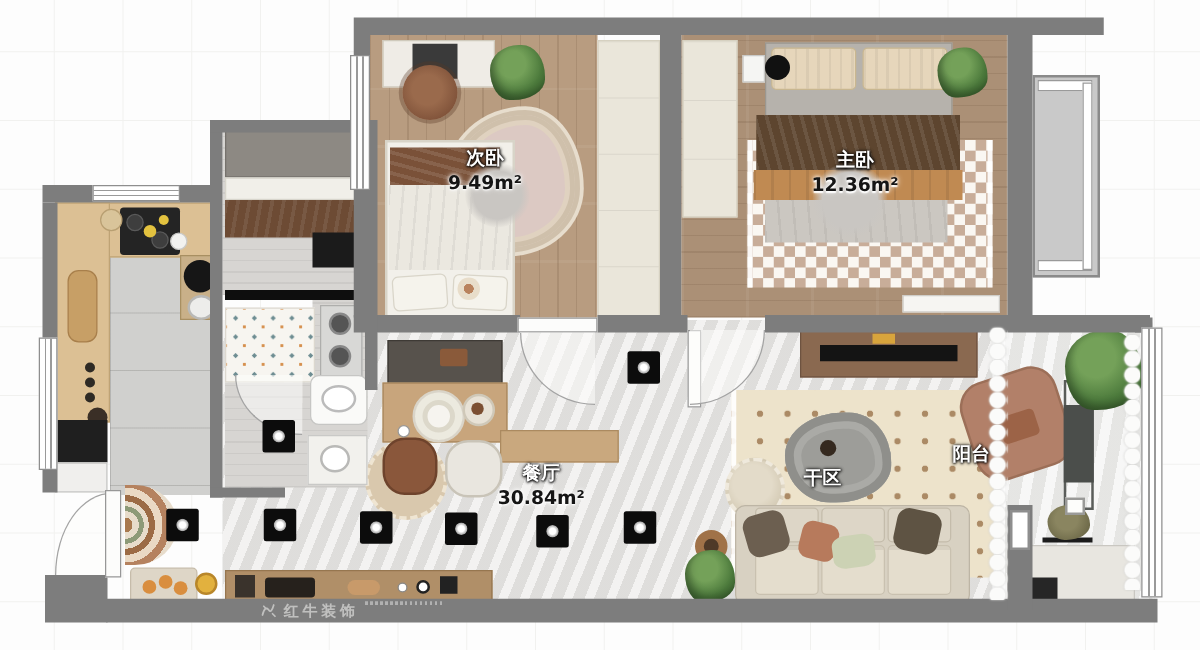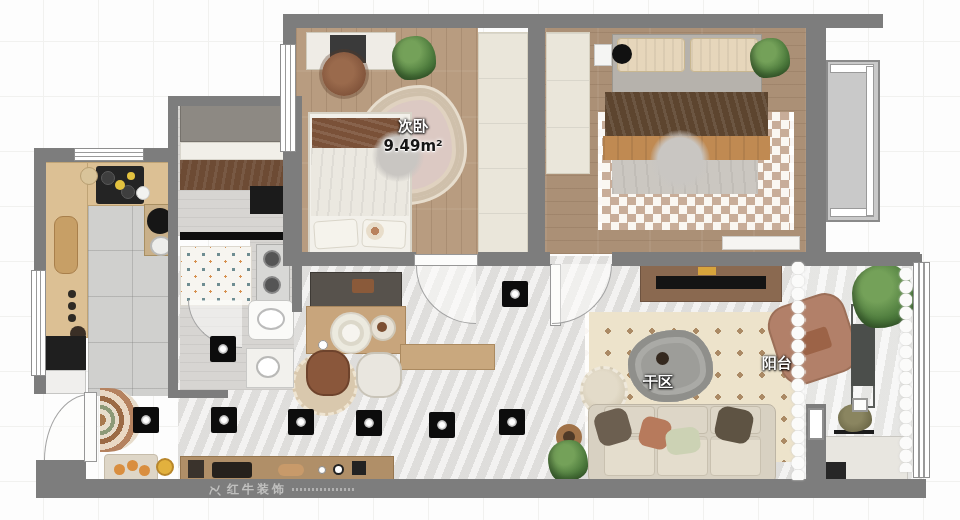"次卧" div.lbl { left: 413px -> 388px }
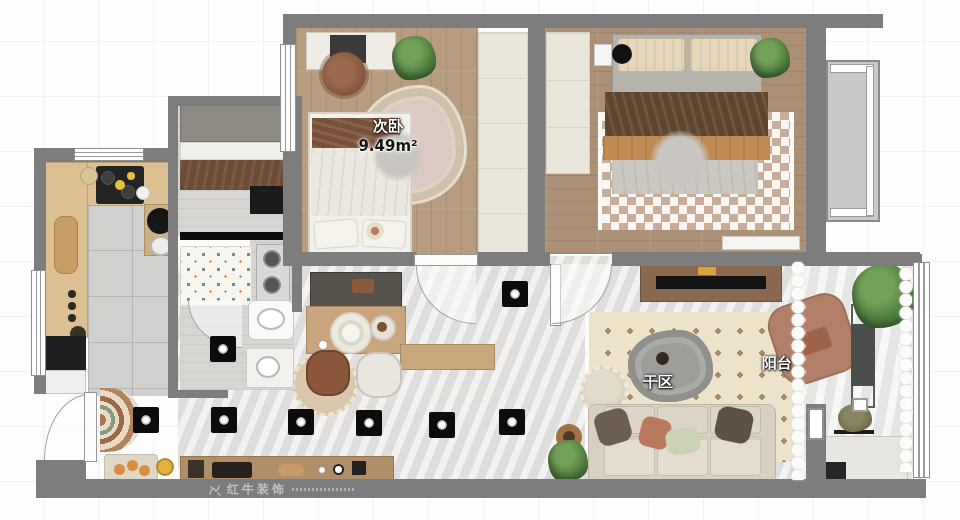"主卧" div.lbl { html: none -> <div> <span>主卧</span> <span>12.36m²</span> </div> }
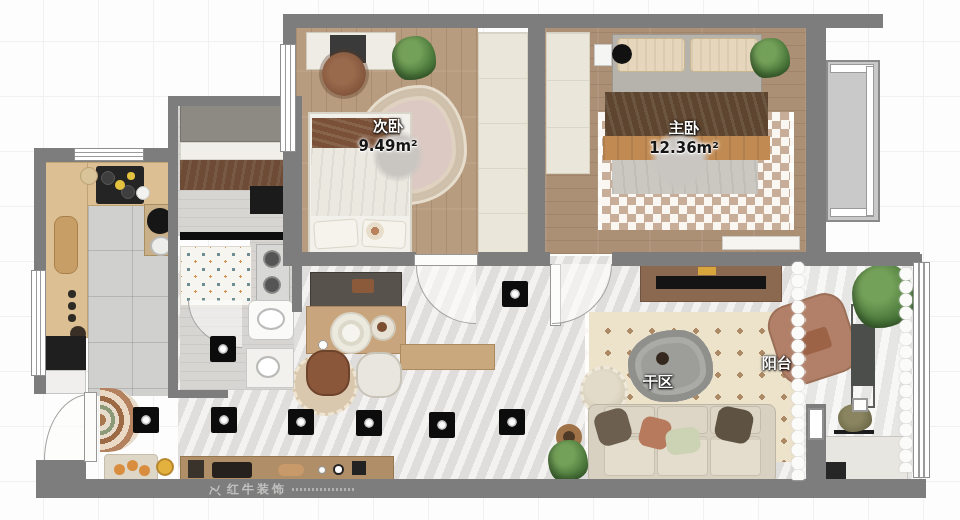"餐厅" div.lbl { html: none -> <div> <span>餐厅</span> <span>30.84m²</span> </div> }
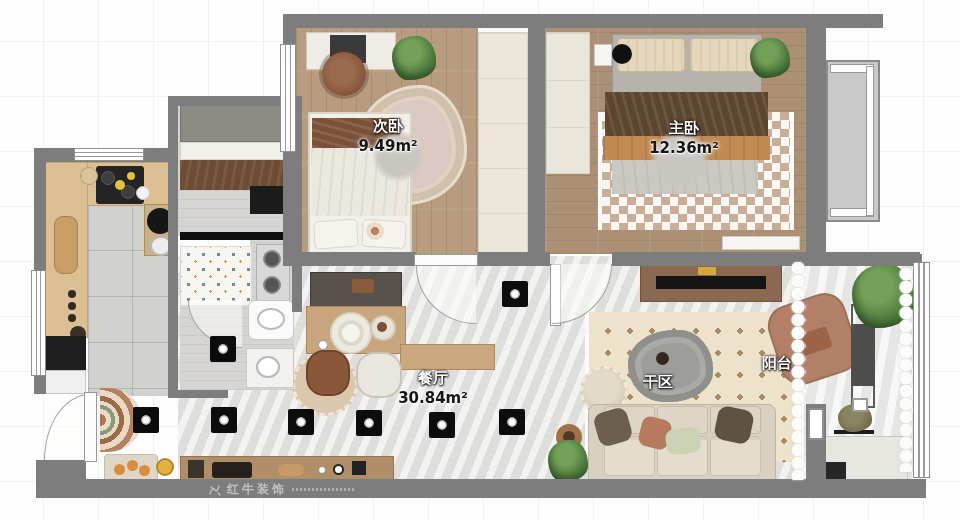"红牛装饰" .wm { align-items: center -> flex-start }
